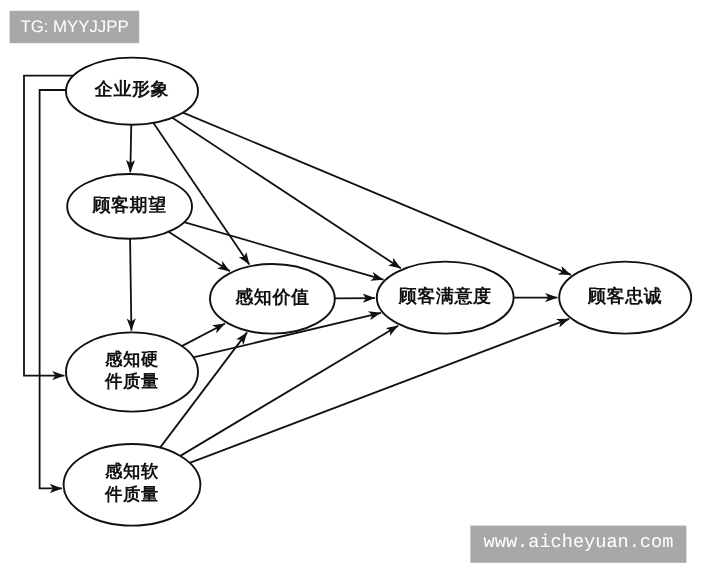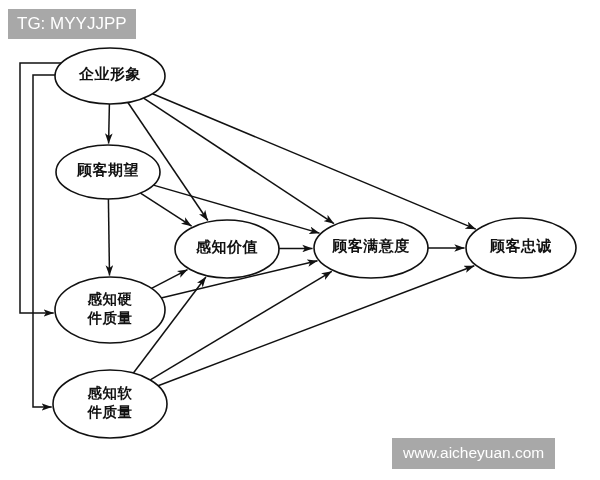"TG: MYYJJPP" #watermark-top { font-size: 17px -> 14px }
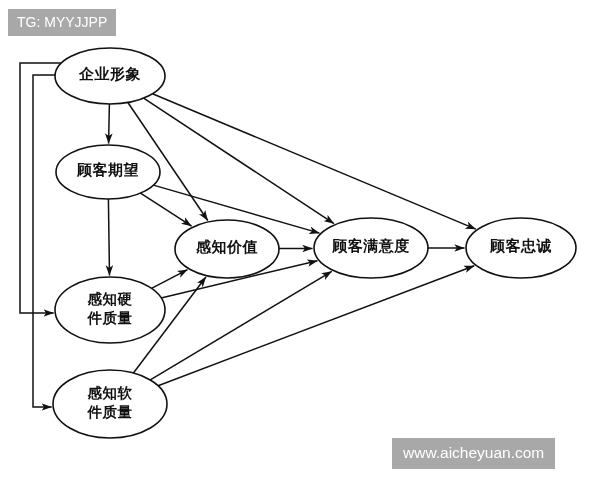"www.aicheyuan.com" #watermark-bottom { font-family: none -> Liberation Mono, monospace }
